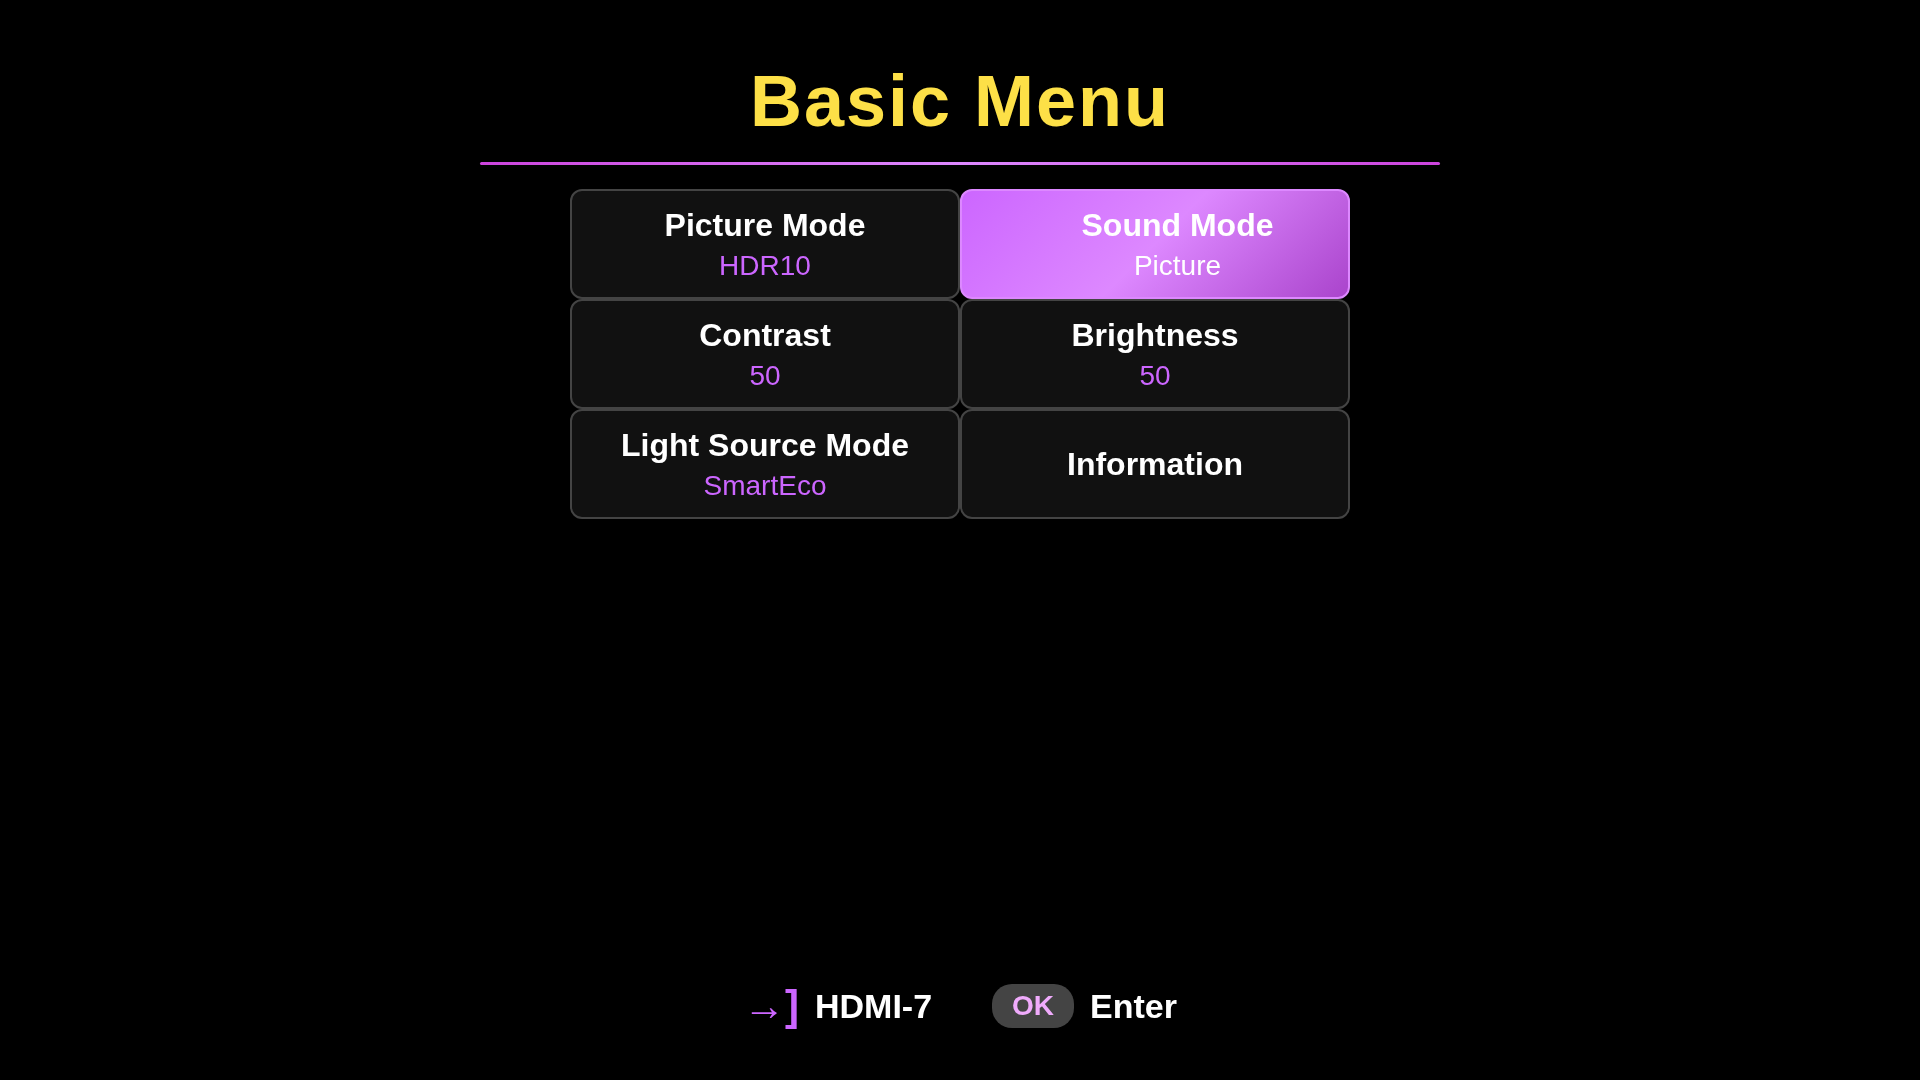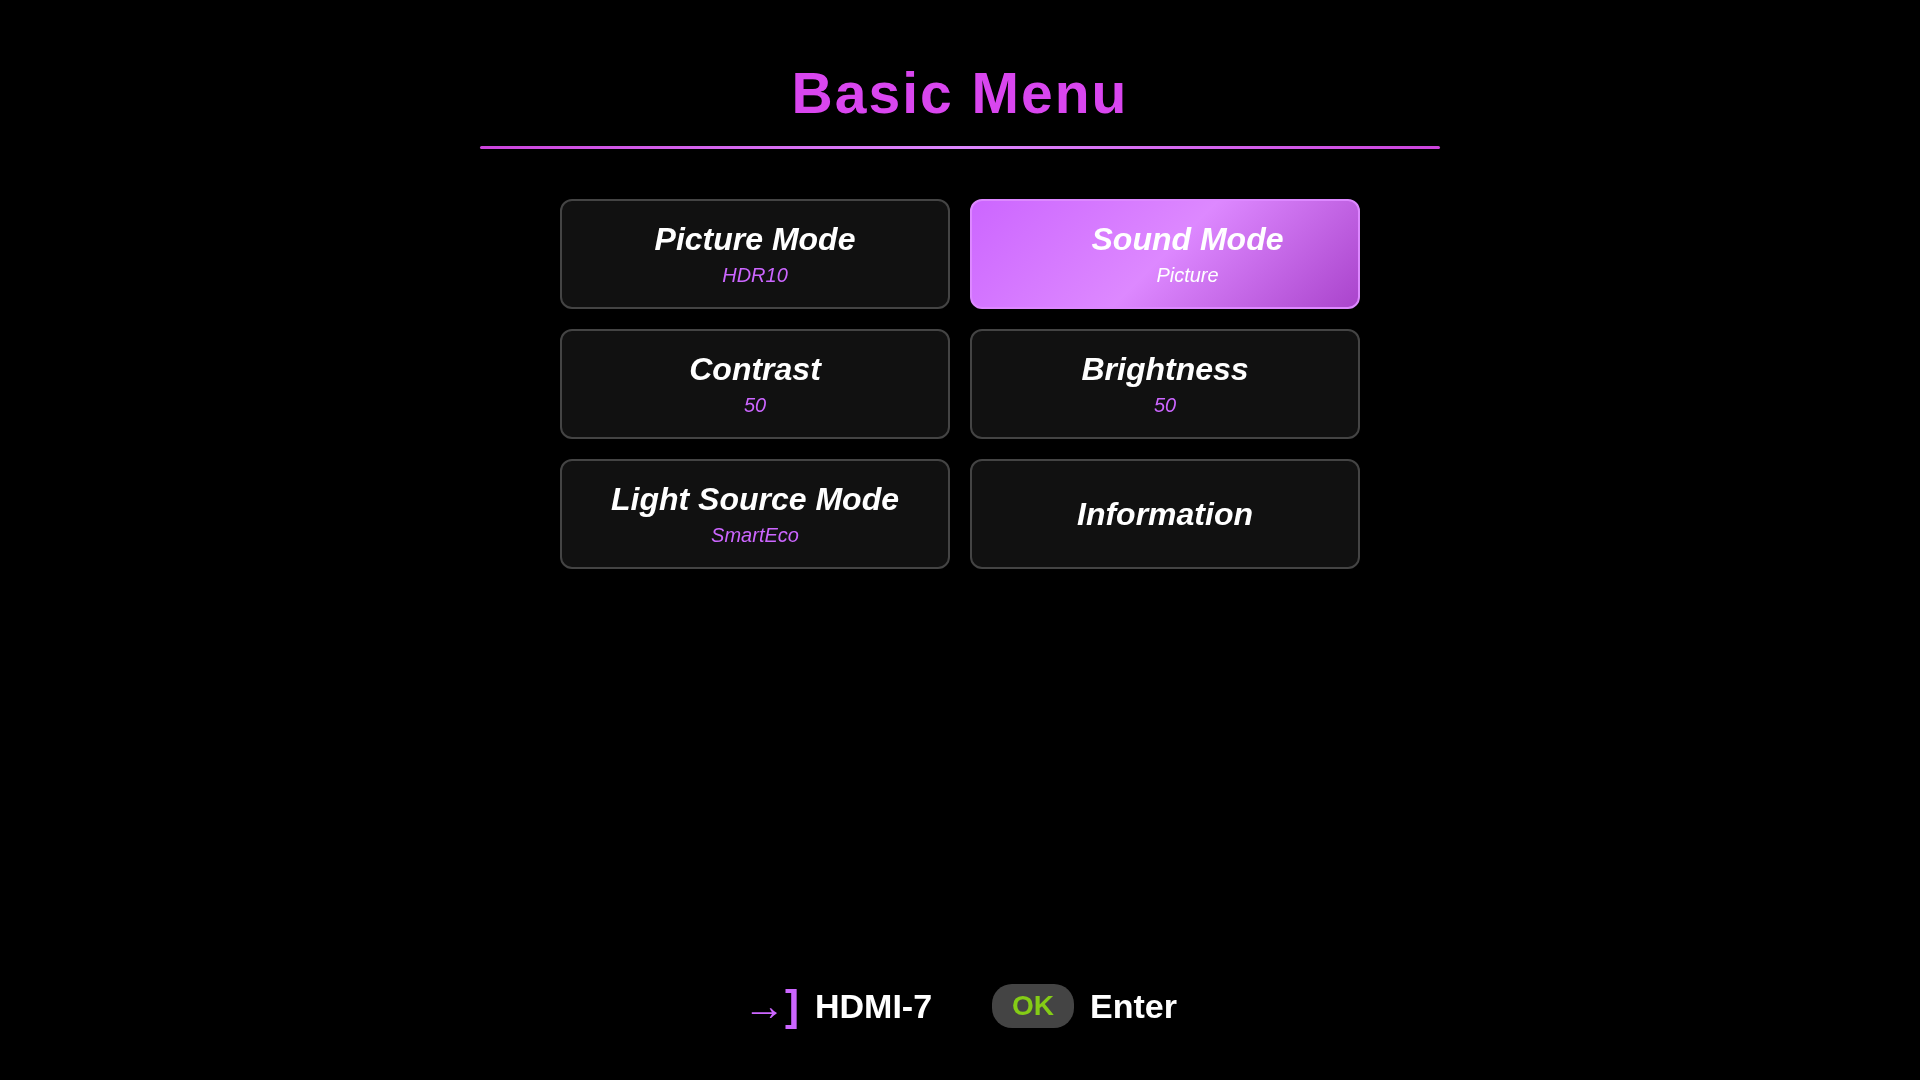"Basic Menu" .title { color: #d946ef -> #fde047; font-size: 57px -> 72px }
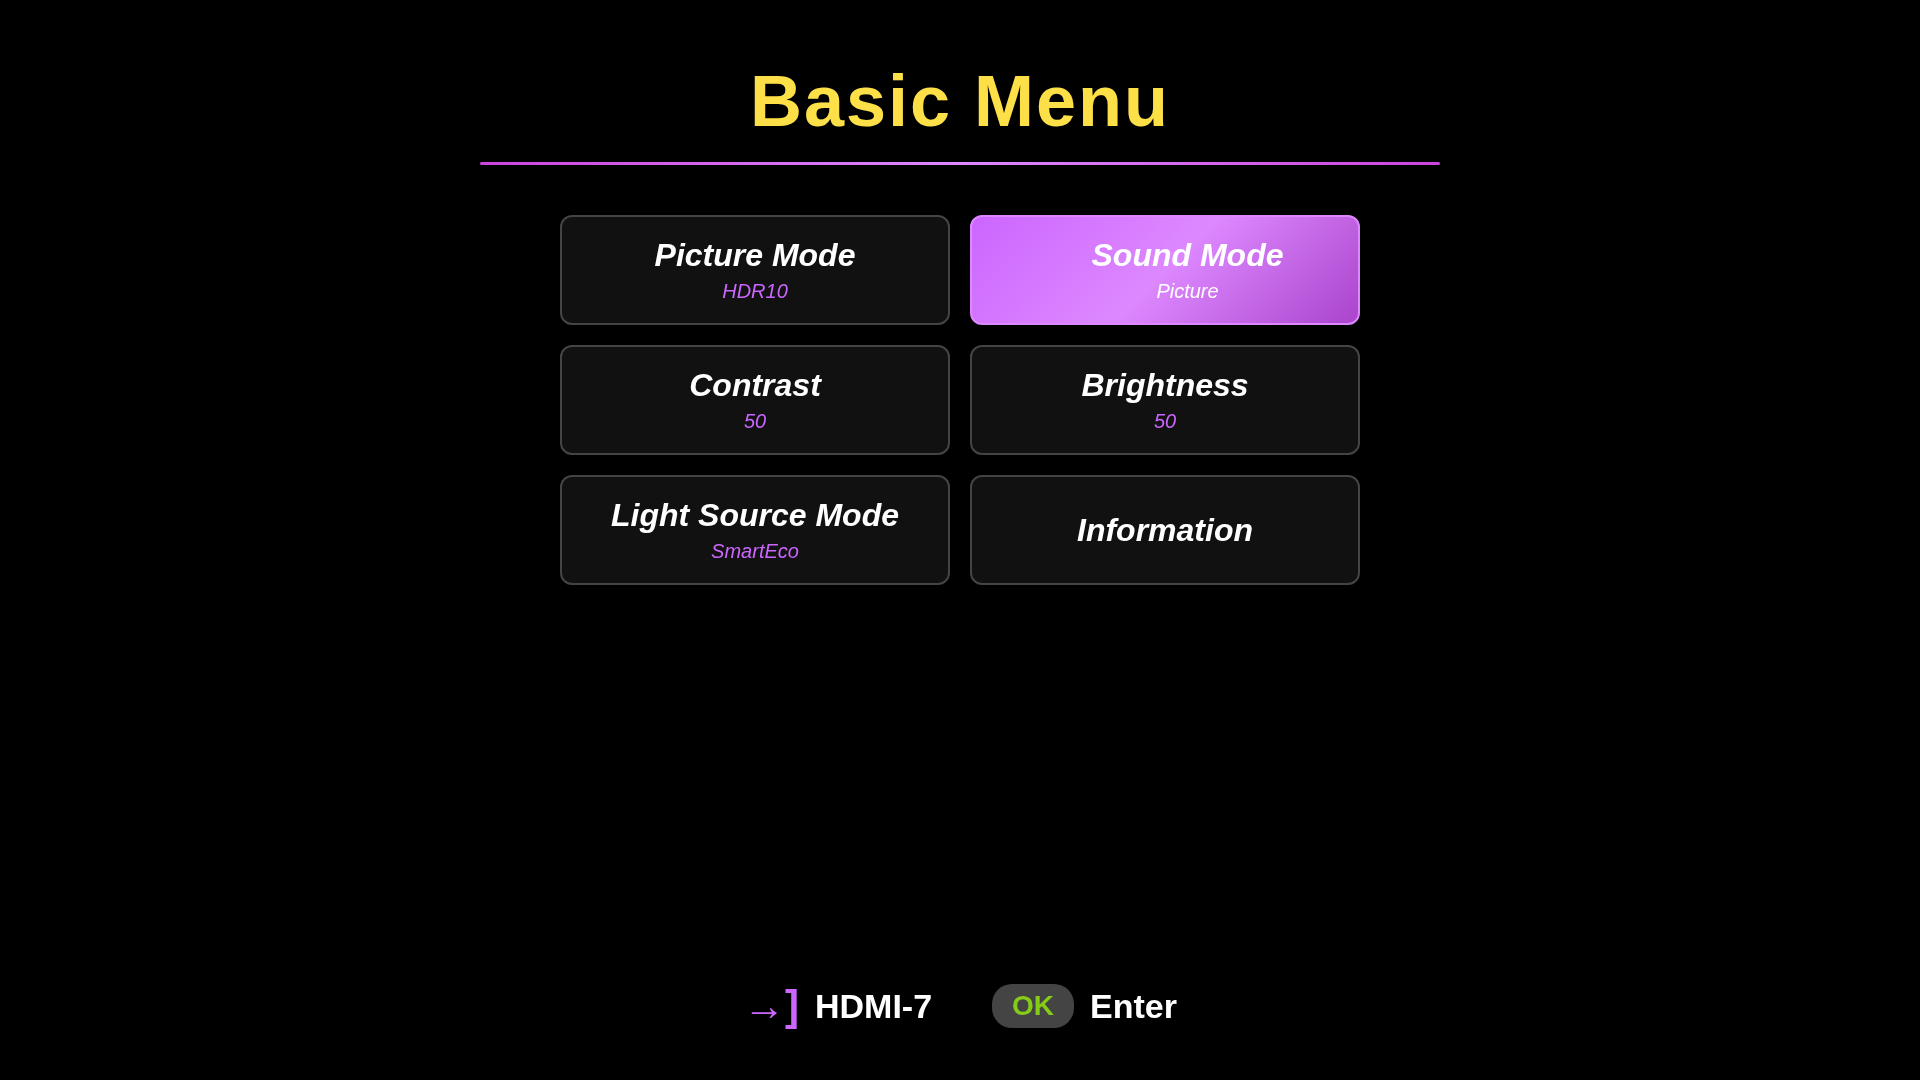"Picture Mode" .grid { font-style: italic -> none; gap: 20px -> none; margin-top: 50px -> 24px }
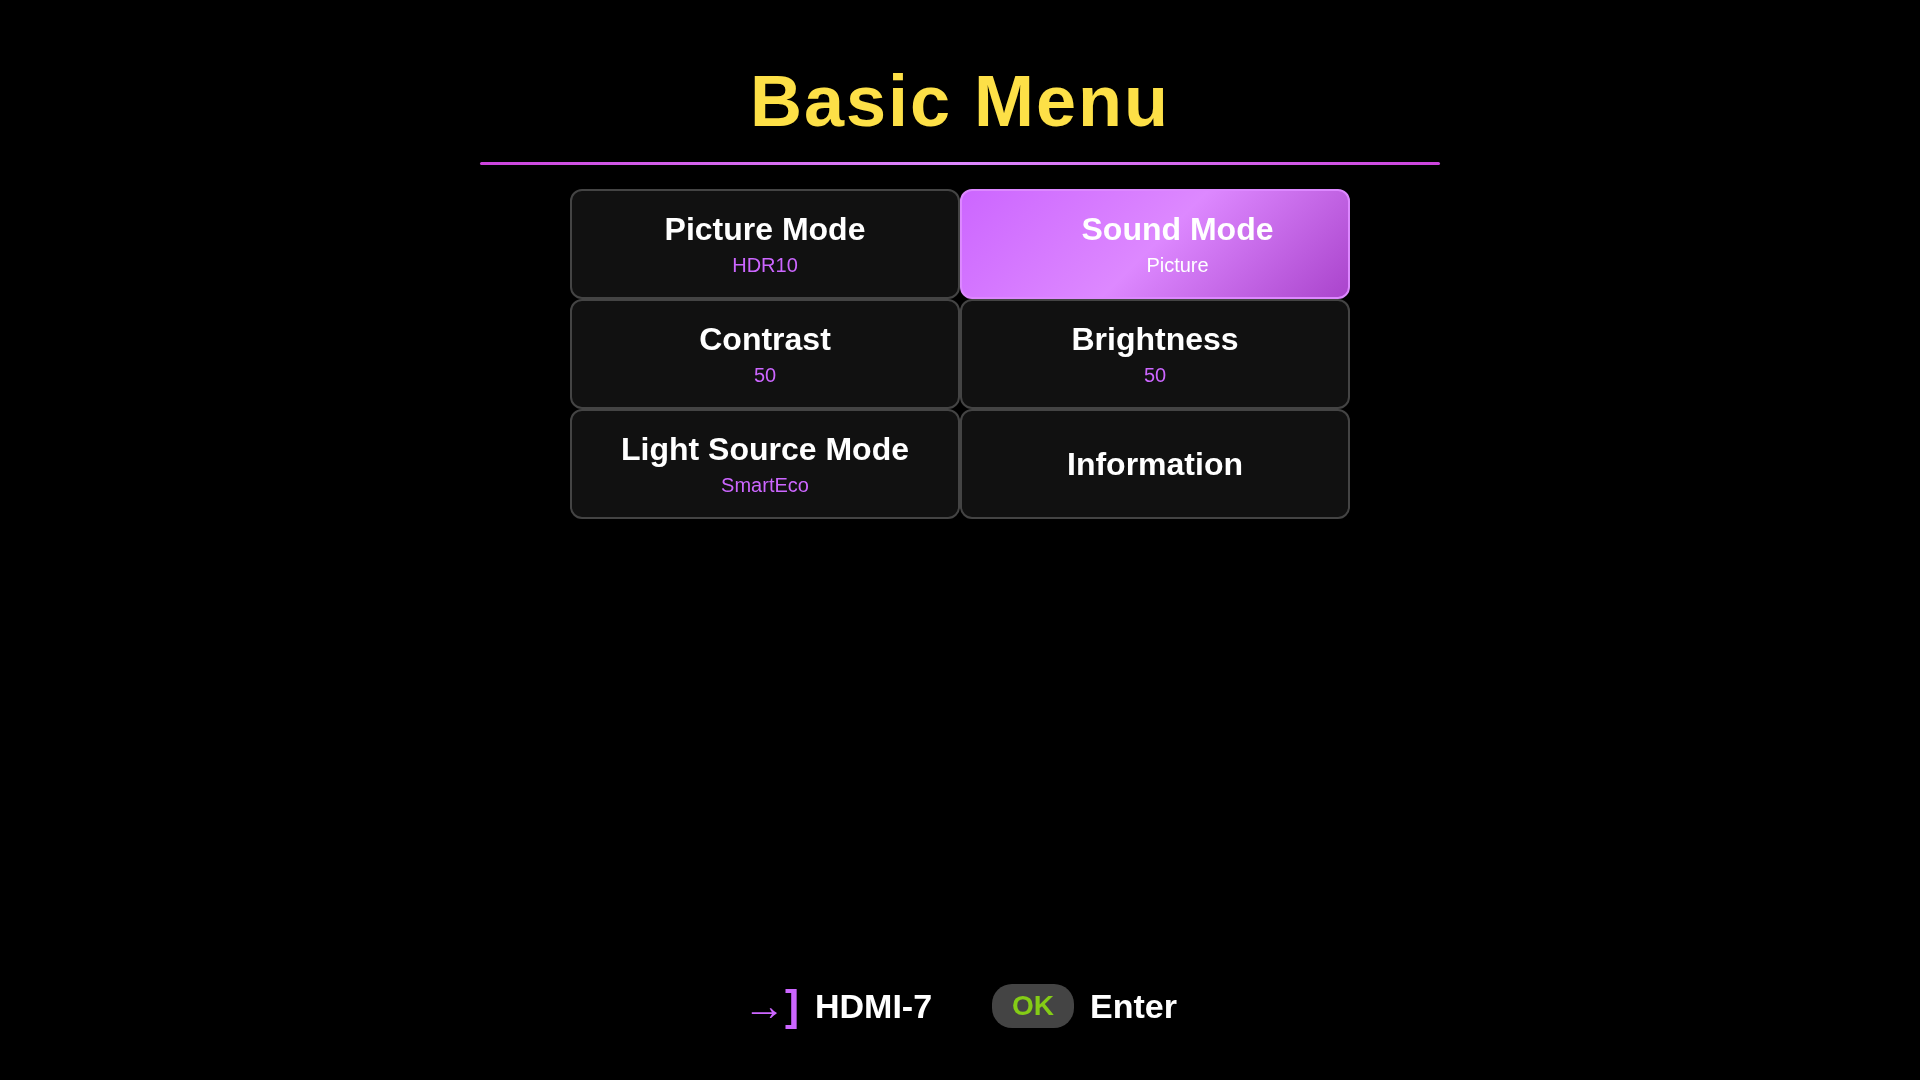"HDR10" .menu-item-value { font-size: 20px -> 28px }
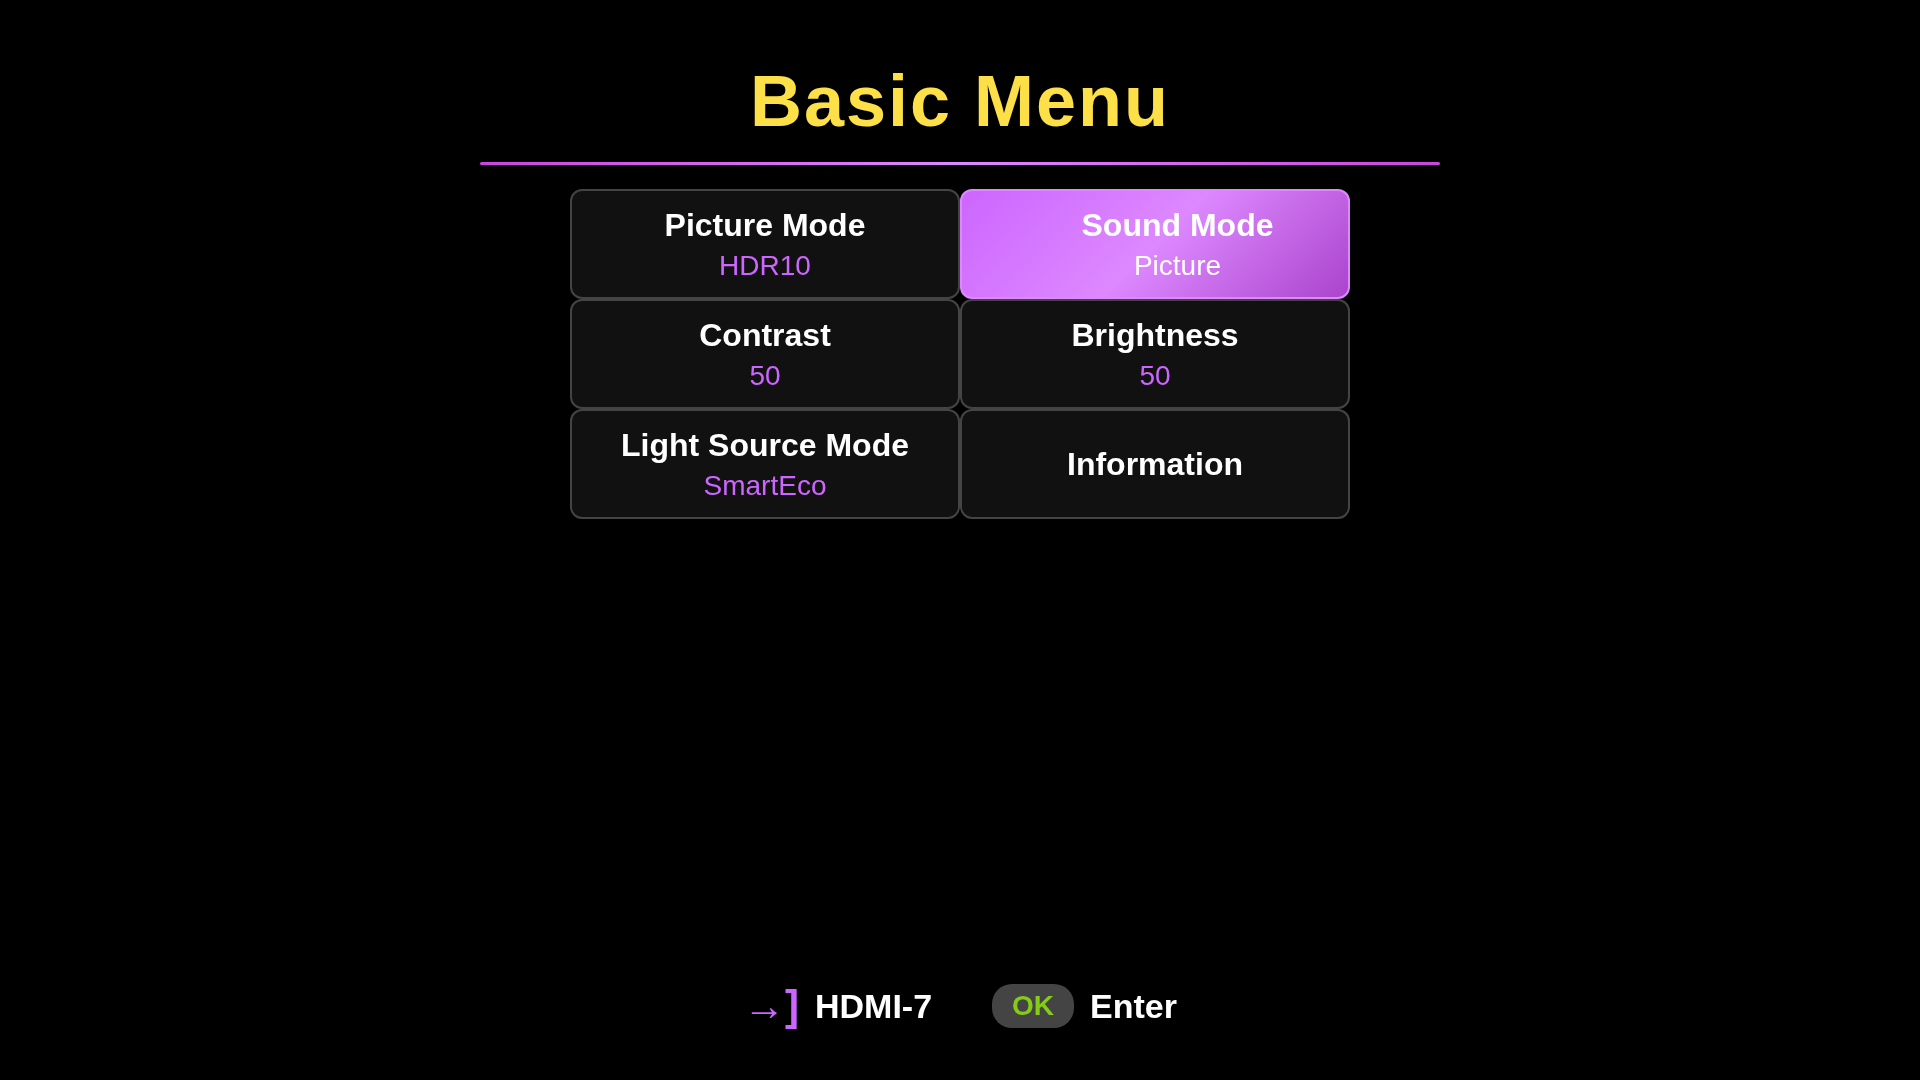"OK" .key-badge { color: #84cc16 -> #f0abfc }
